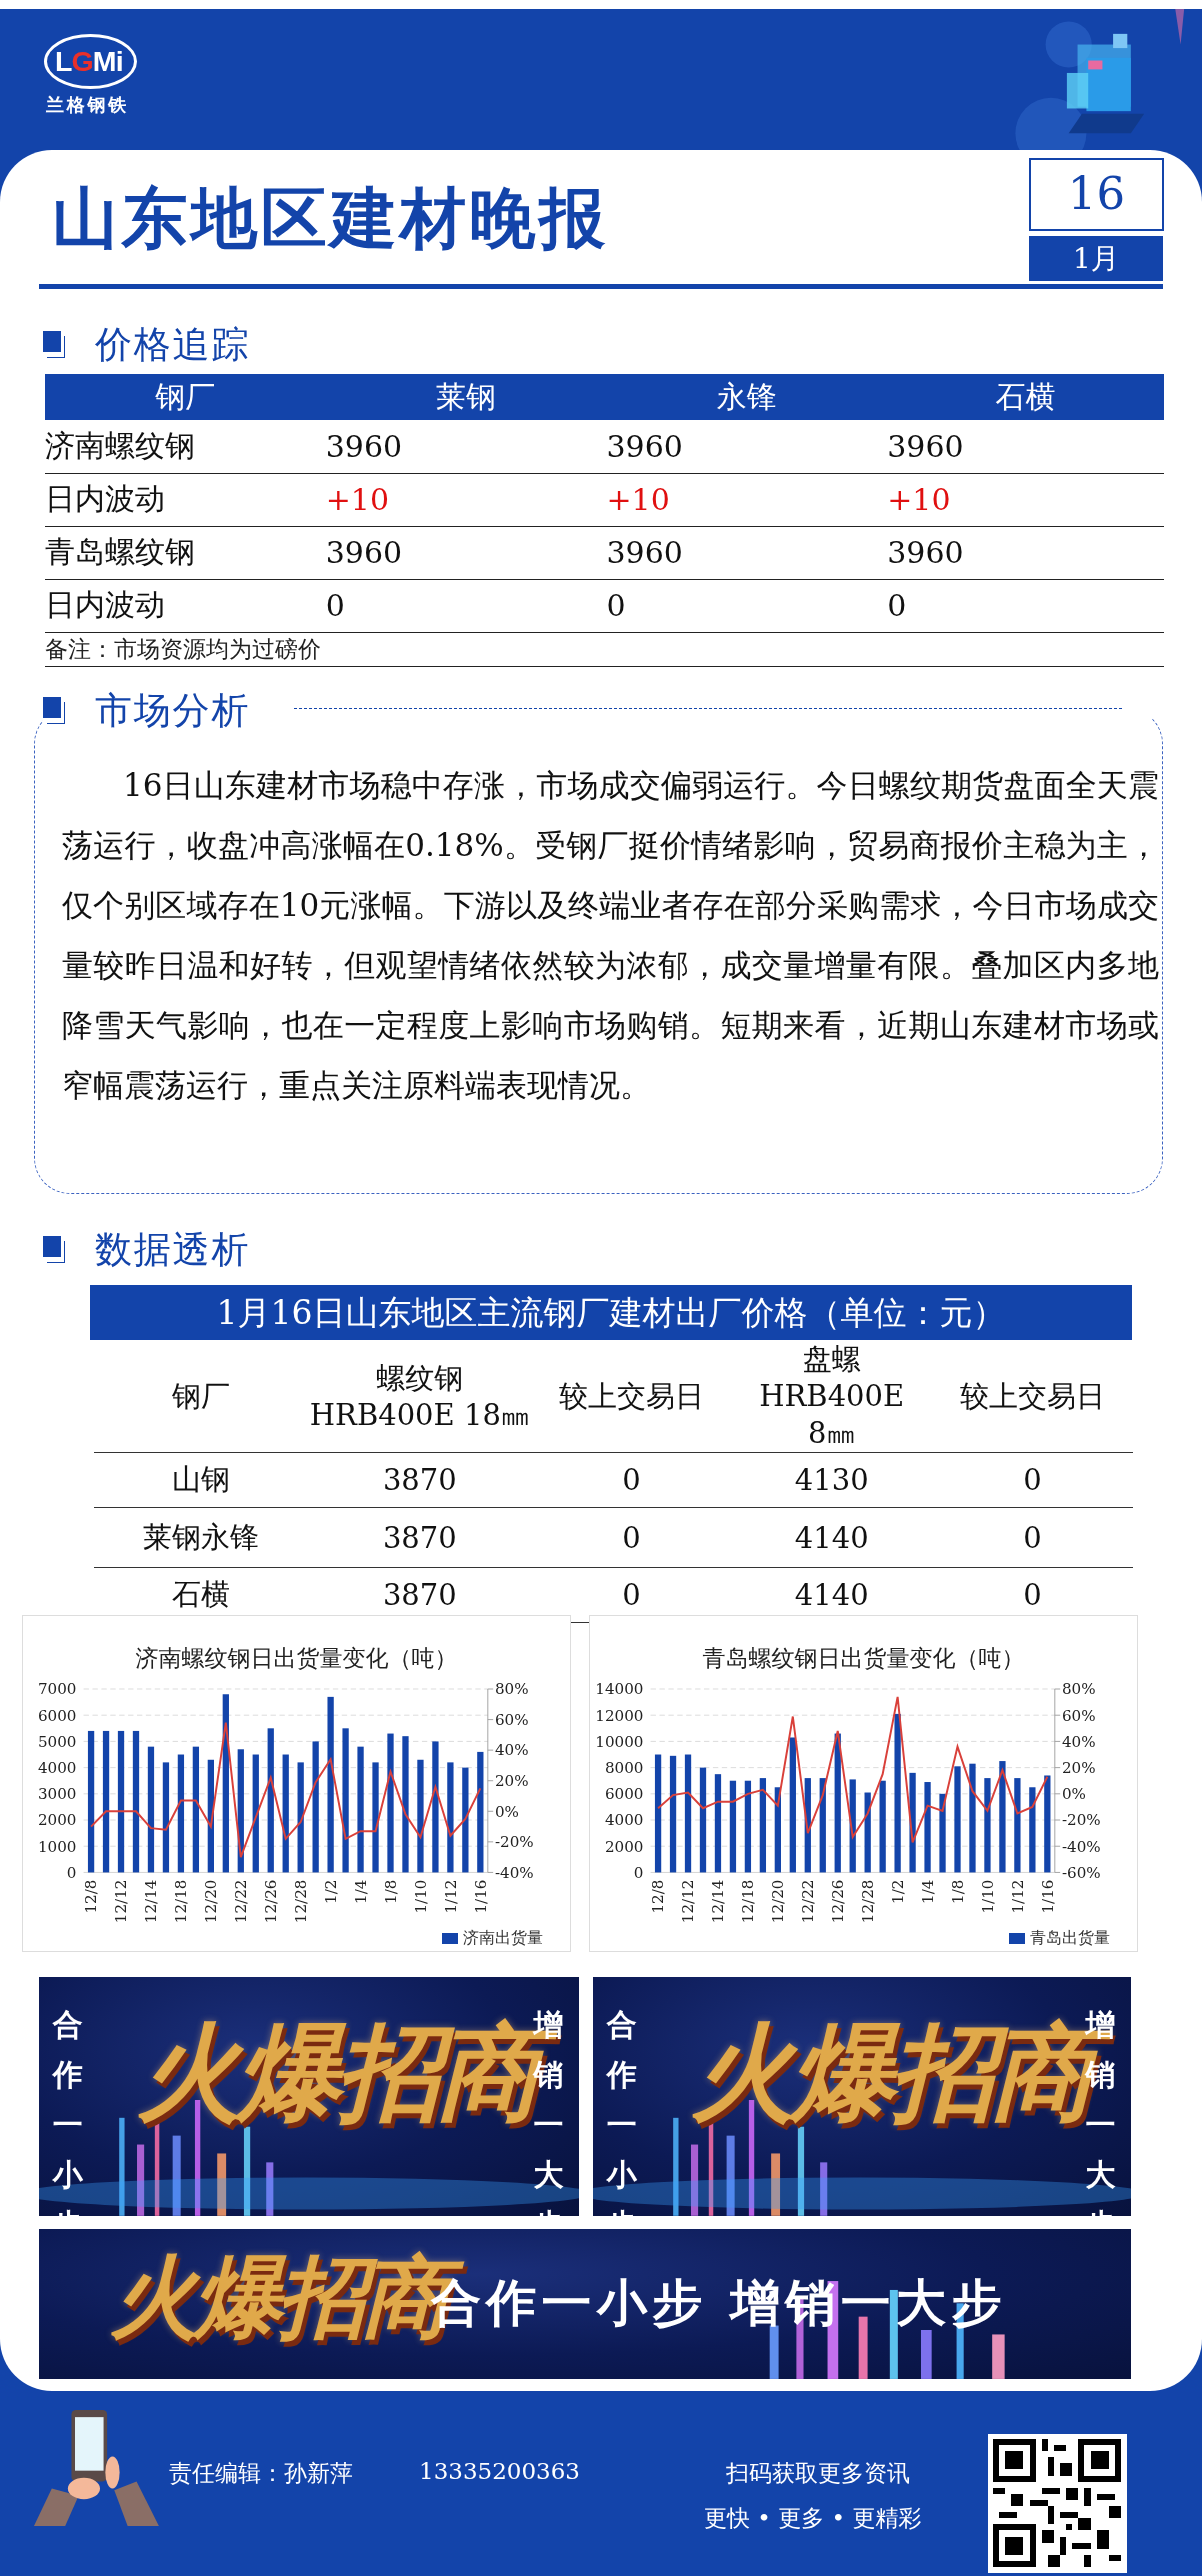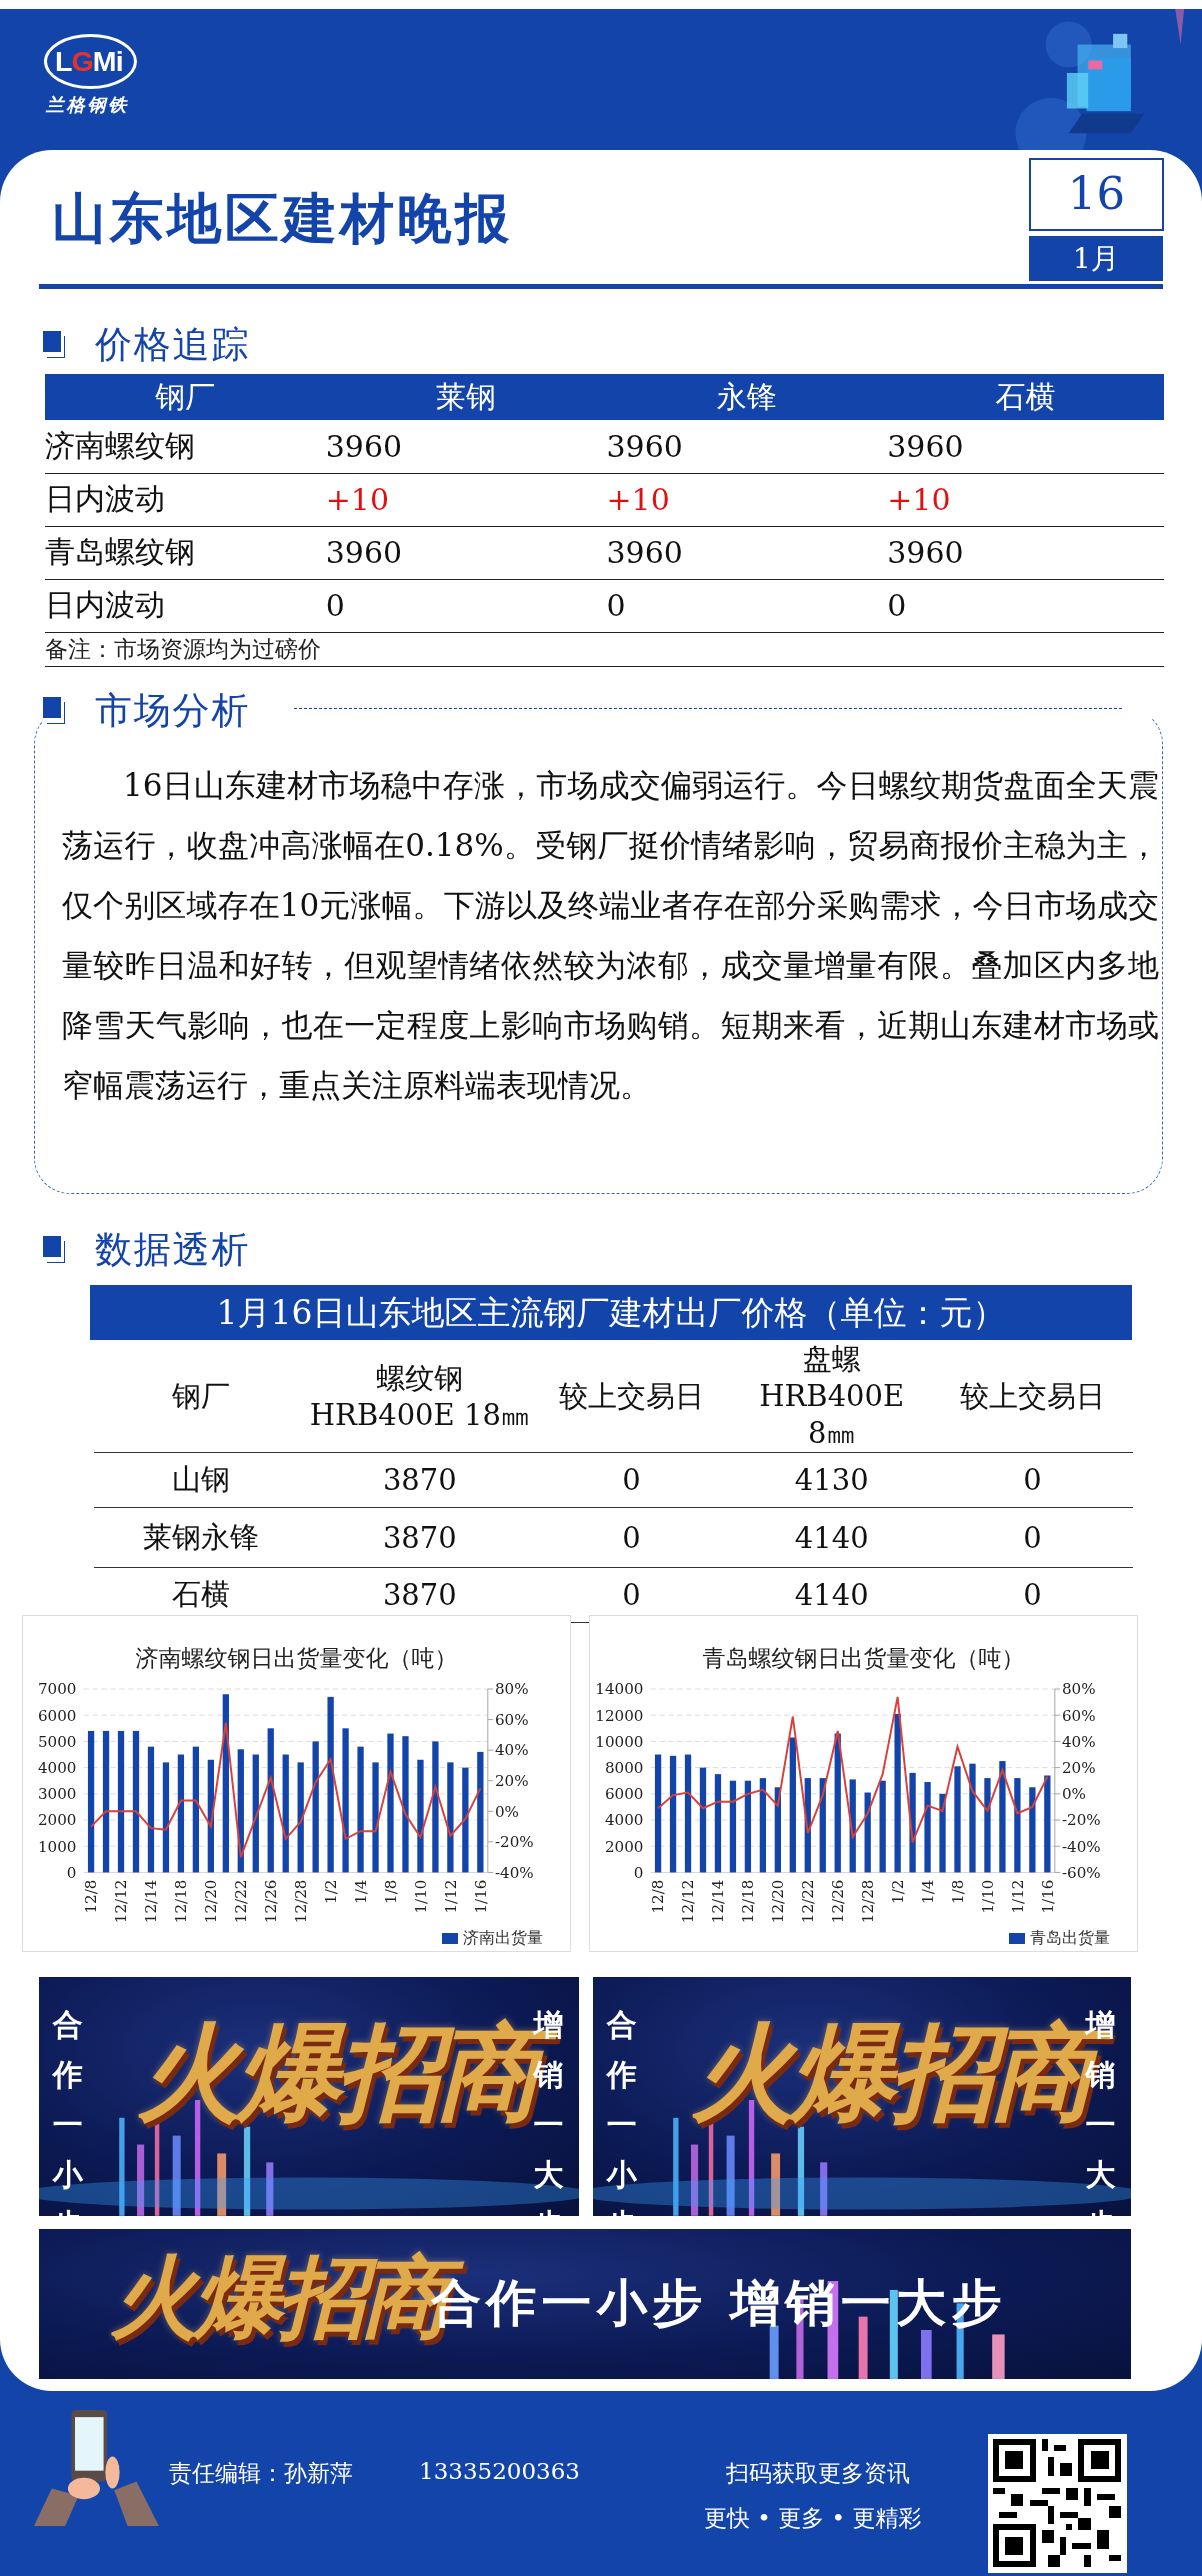"兰格钢铁" .logo-cn { font-style: italic -> none }
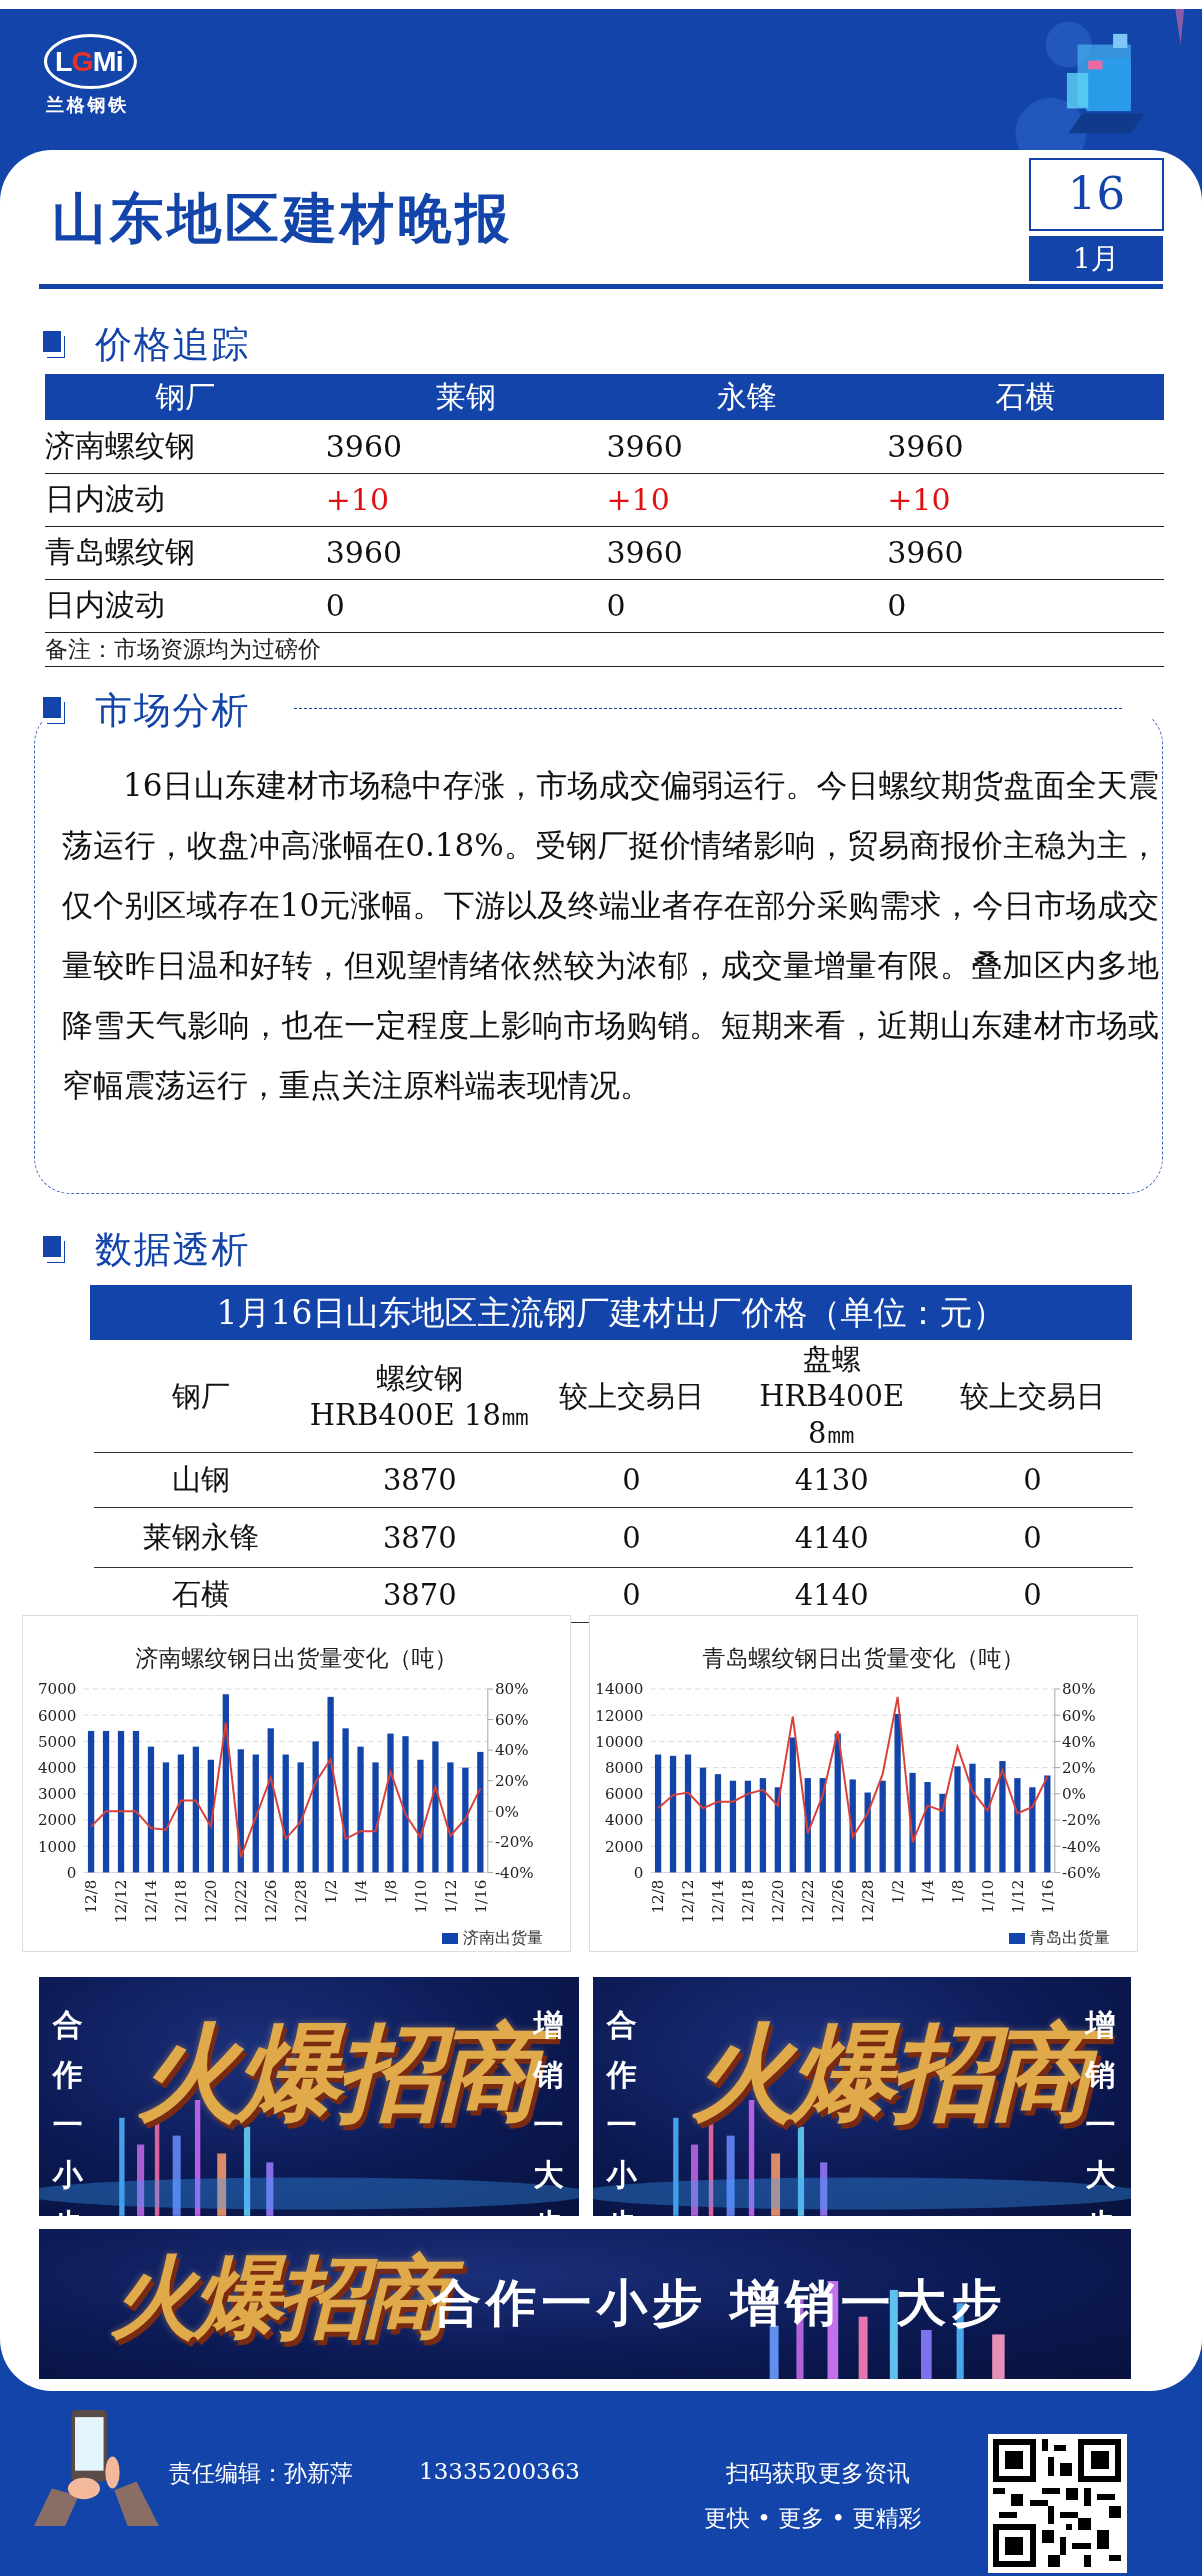"山东地区建材晚报" .title { font-size: 54px -> 66px }
